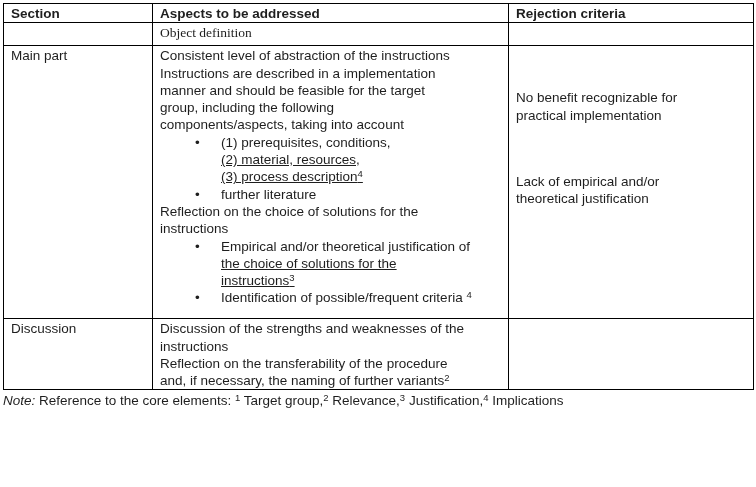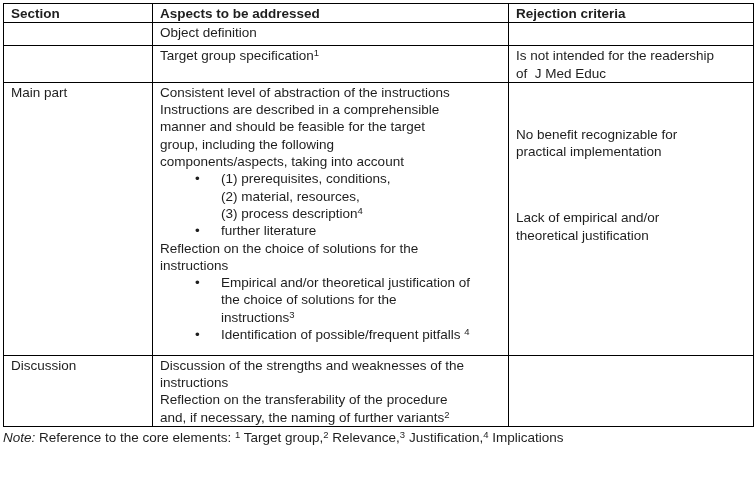"Object definition" tr.r2 { font-family: none -> Liberation Serif, serif }
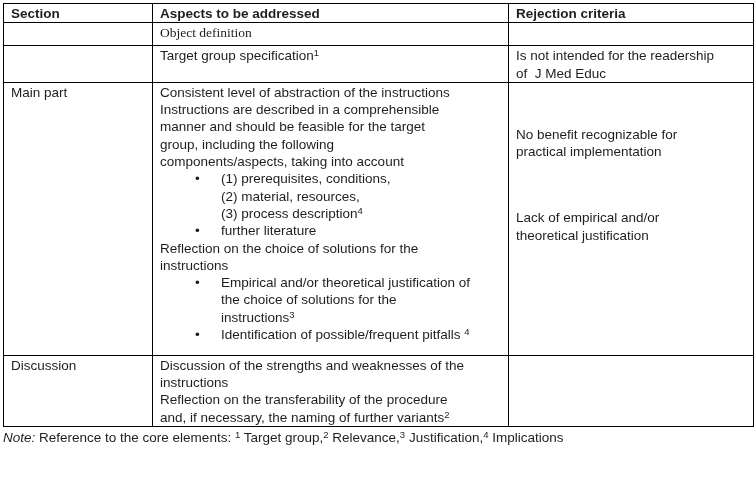"Target group specification1" tr.r3 { html: <tr> <td></td> <td> <div><span>Target group specification</span><sup>1</sup></div> </td> <td> <div>Is not intended for the readership</div> <div>of J Med Educ</div> </td> </tr> -> none }
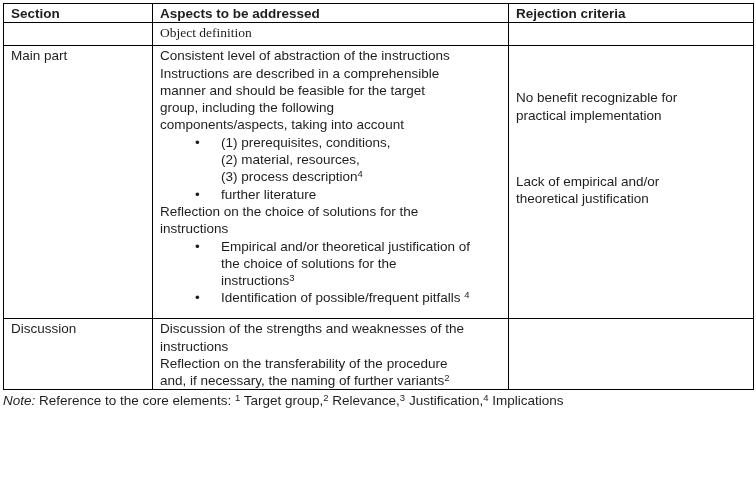"Instructions are described in a" div.line { text: comprehensible -> implementation }
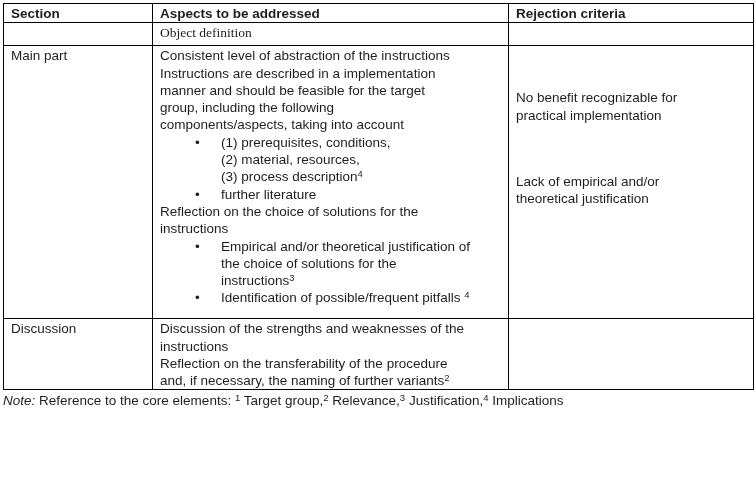"(2) material, resources," .c-line { text-decoration: none -> underline }
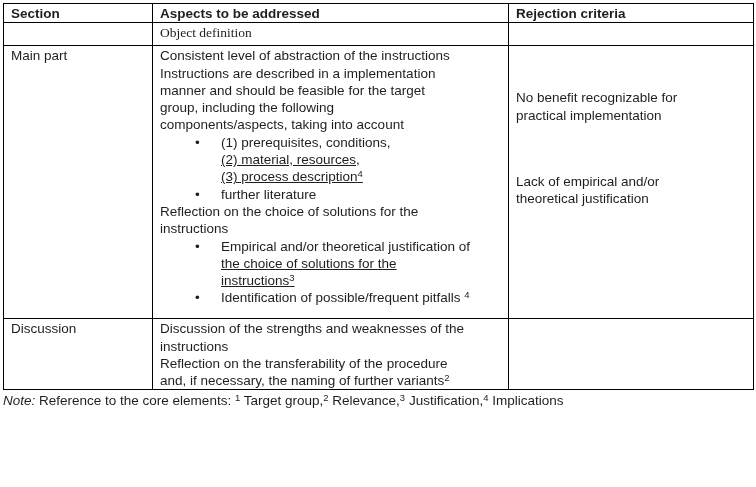"Identification of possible/frequent" span { text: pitfalls -> criteria }
